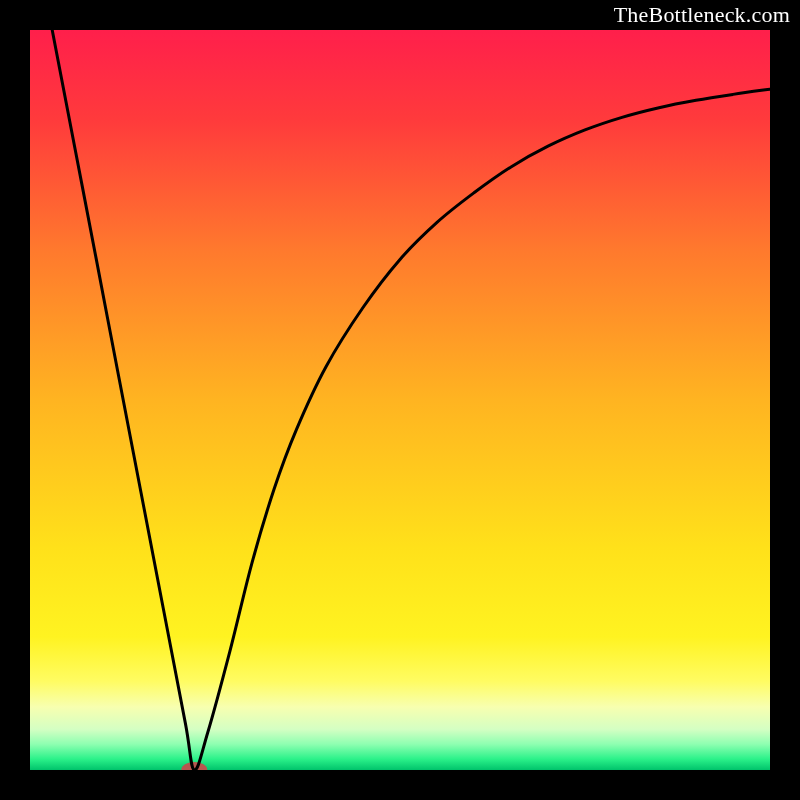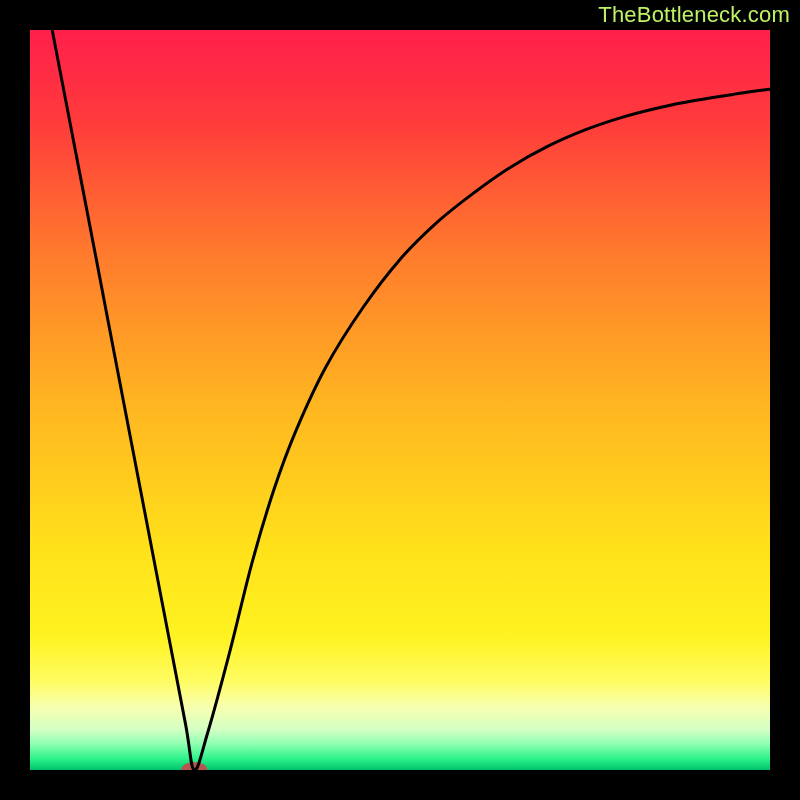"TheBottleneck.com" .watermark { color: #bef264 -> #ffffff; font-family: none -> Liberation Serif, serif }
